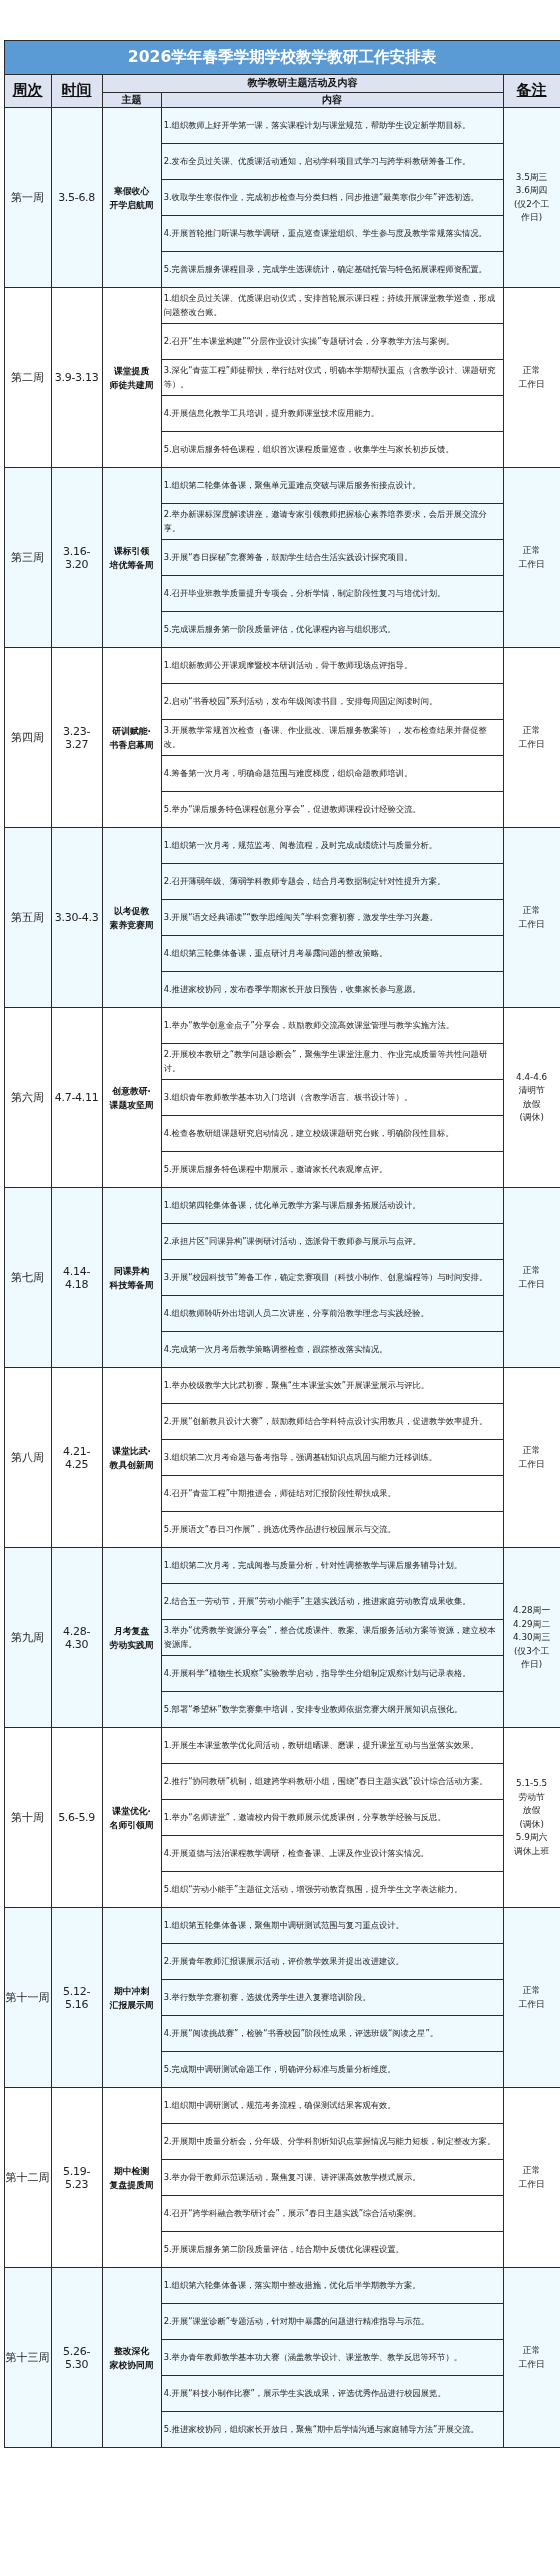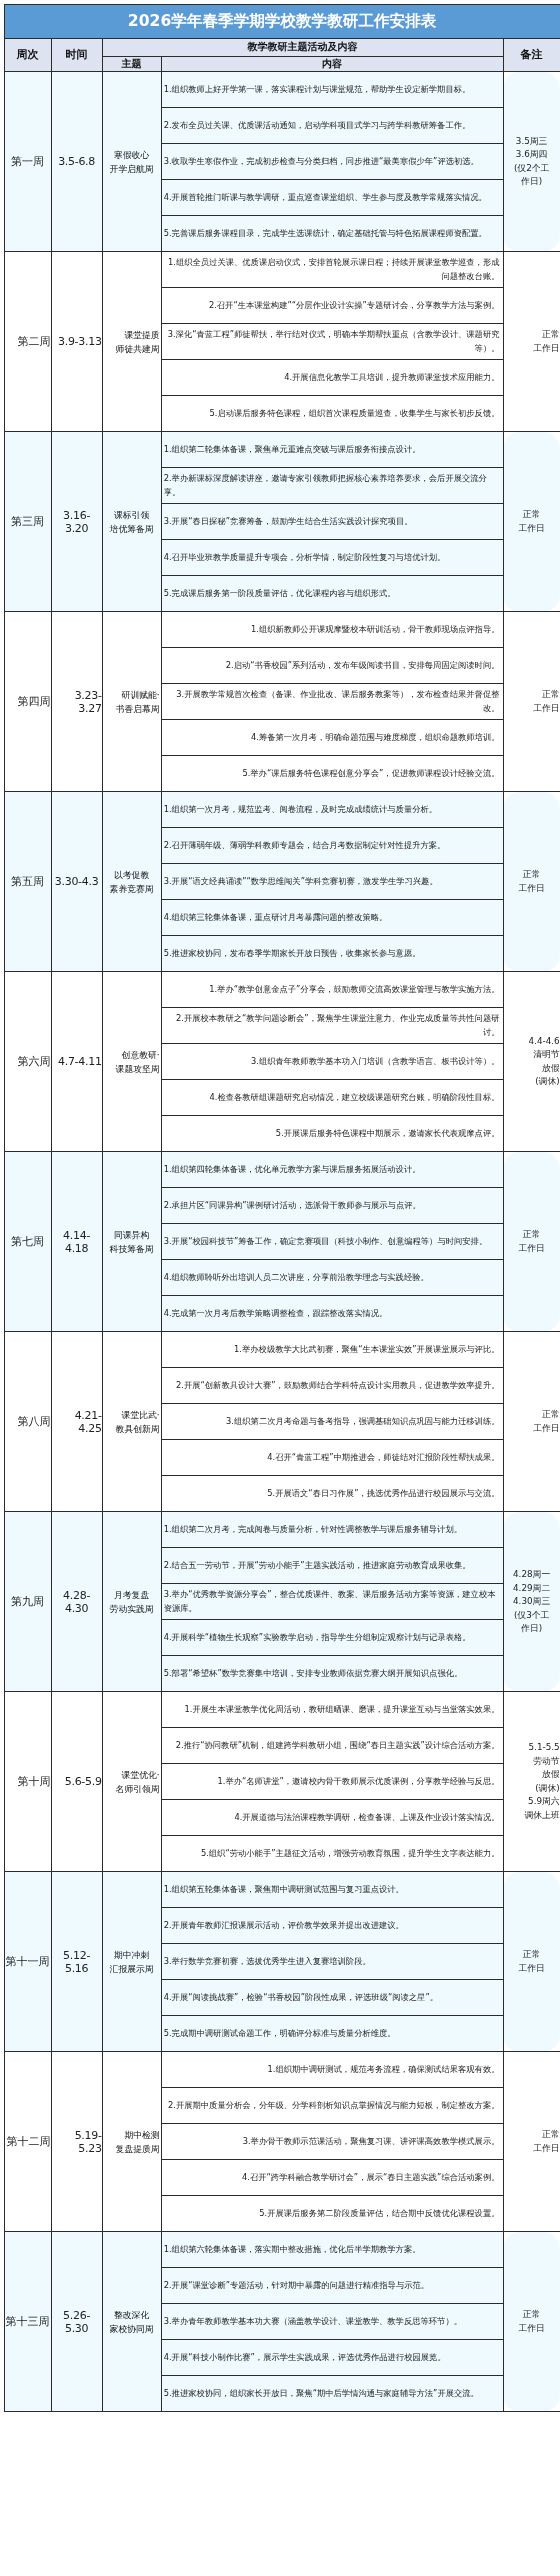"2026学年春季学期学校教学教研工作安排表" .sheet { margin-top: none -> 36px }
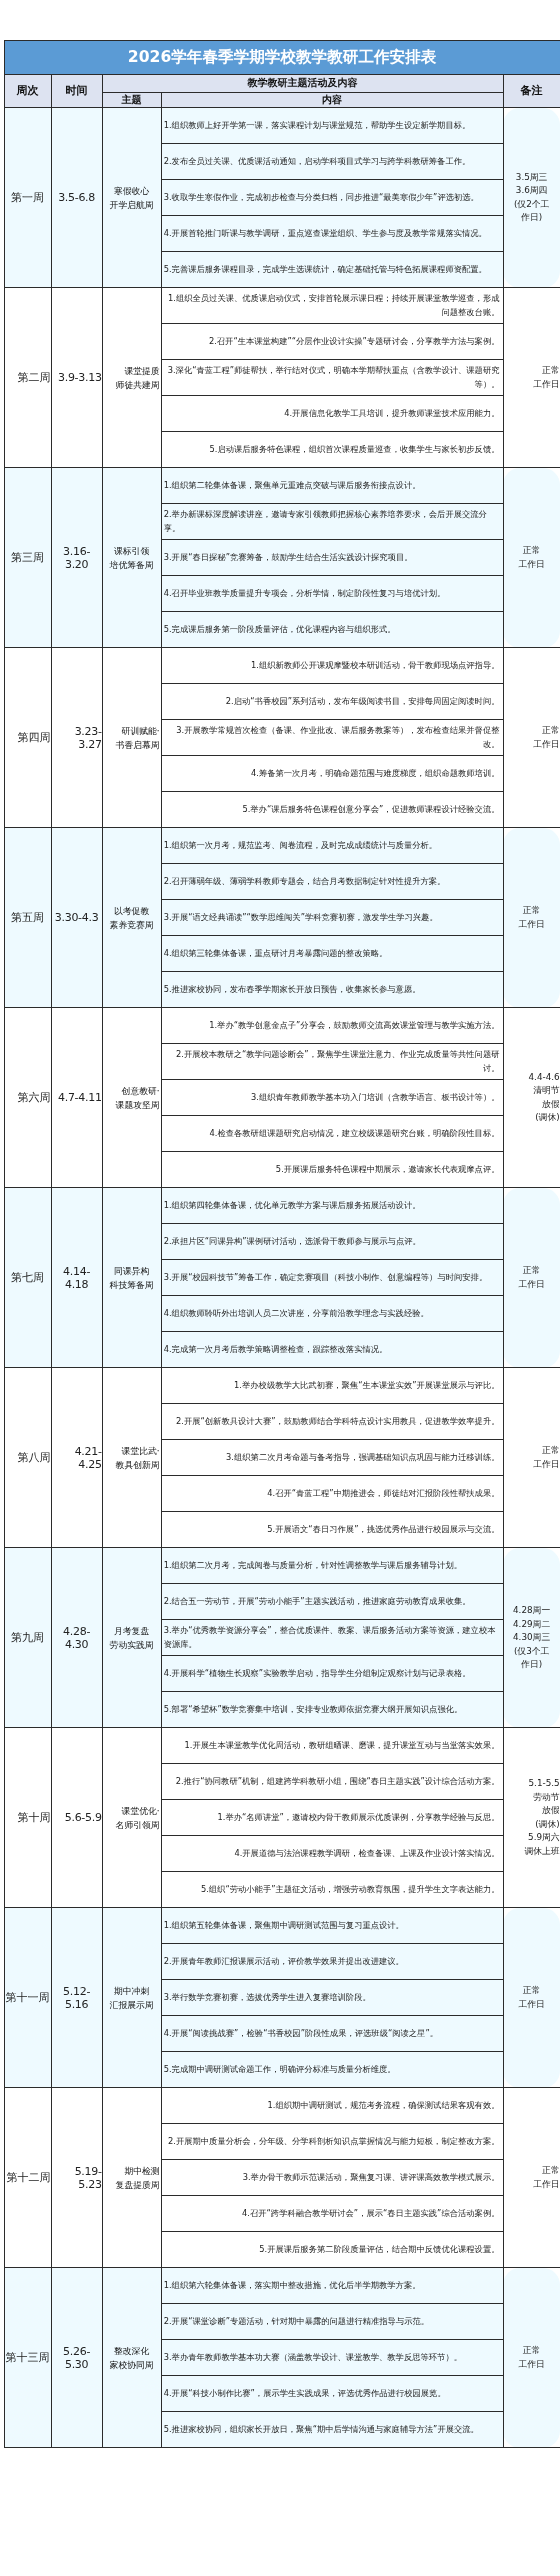"周次" .hdr-big { font-size: 11px -> 15px; text-decoration: none -> underline }
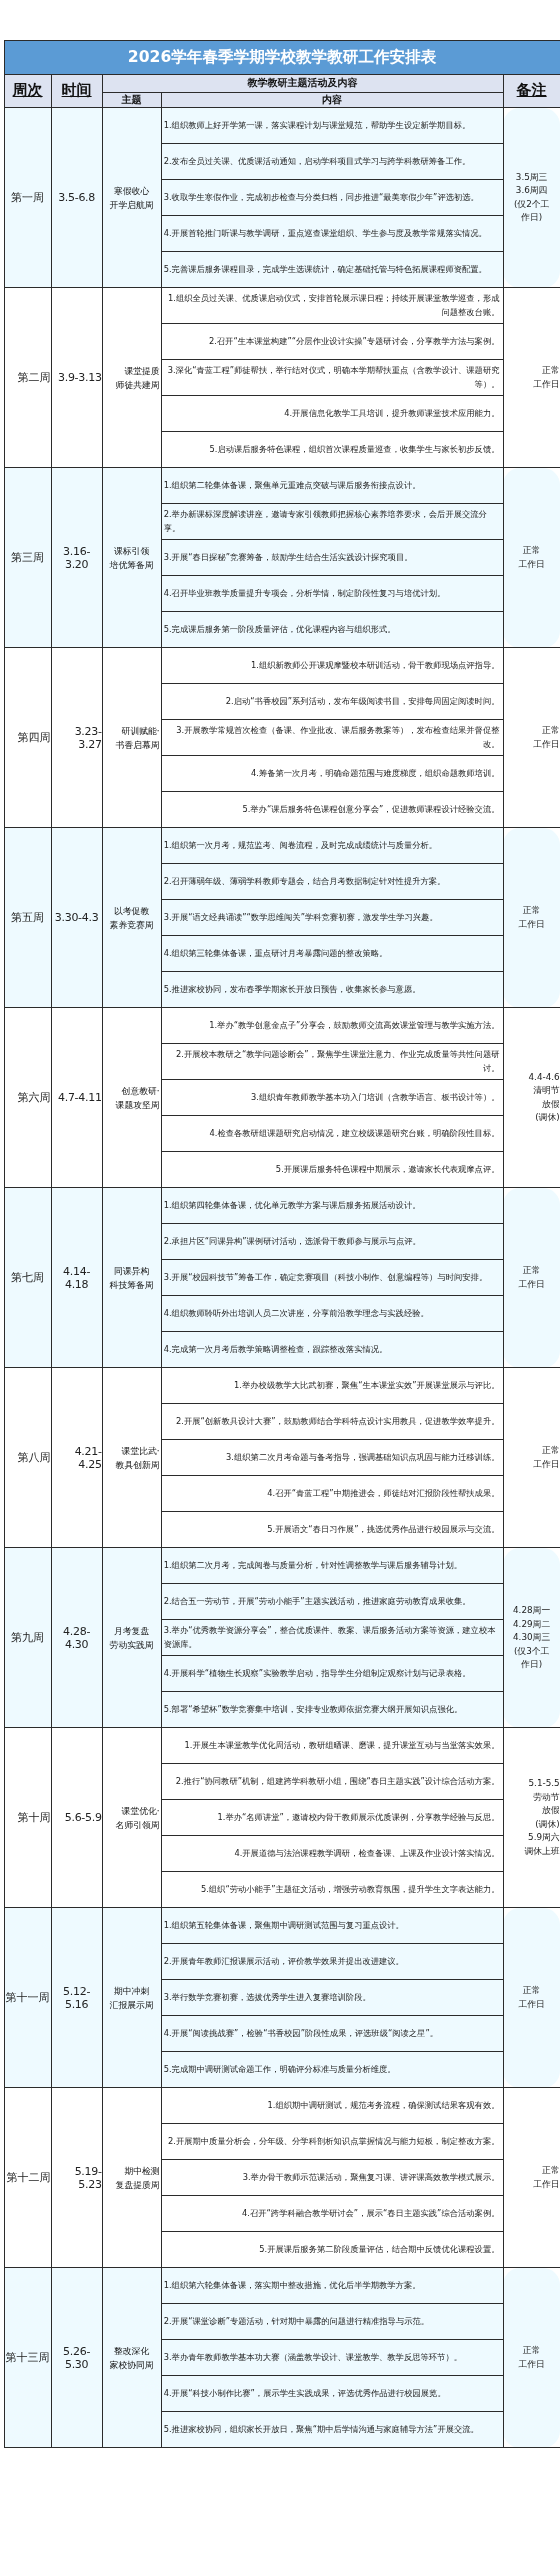"3.5周三" .note { border-radius: 17px -> none; padding: 0 0 -> 0 9px }
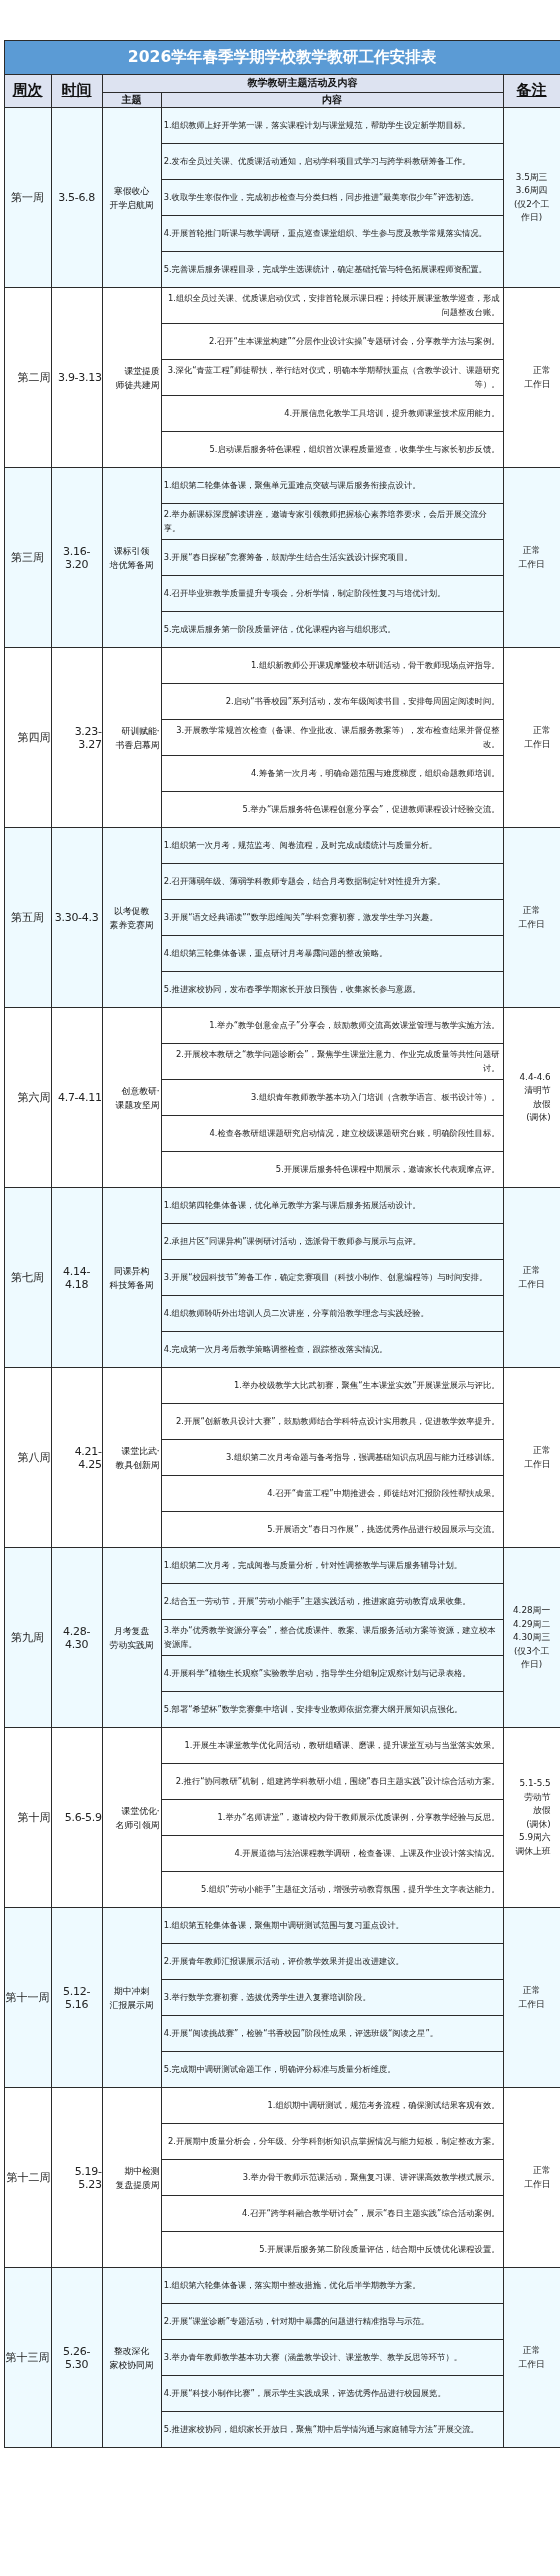"寒假收心" .theme { font-weight: normal -> bold }
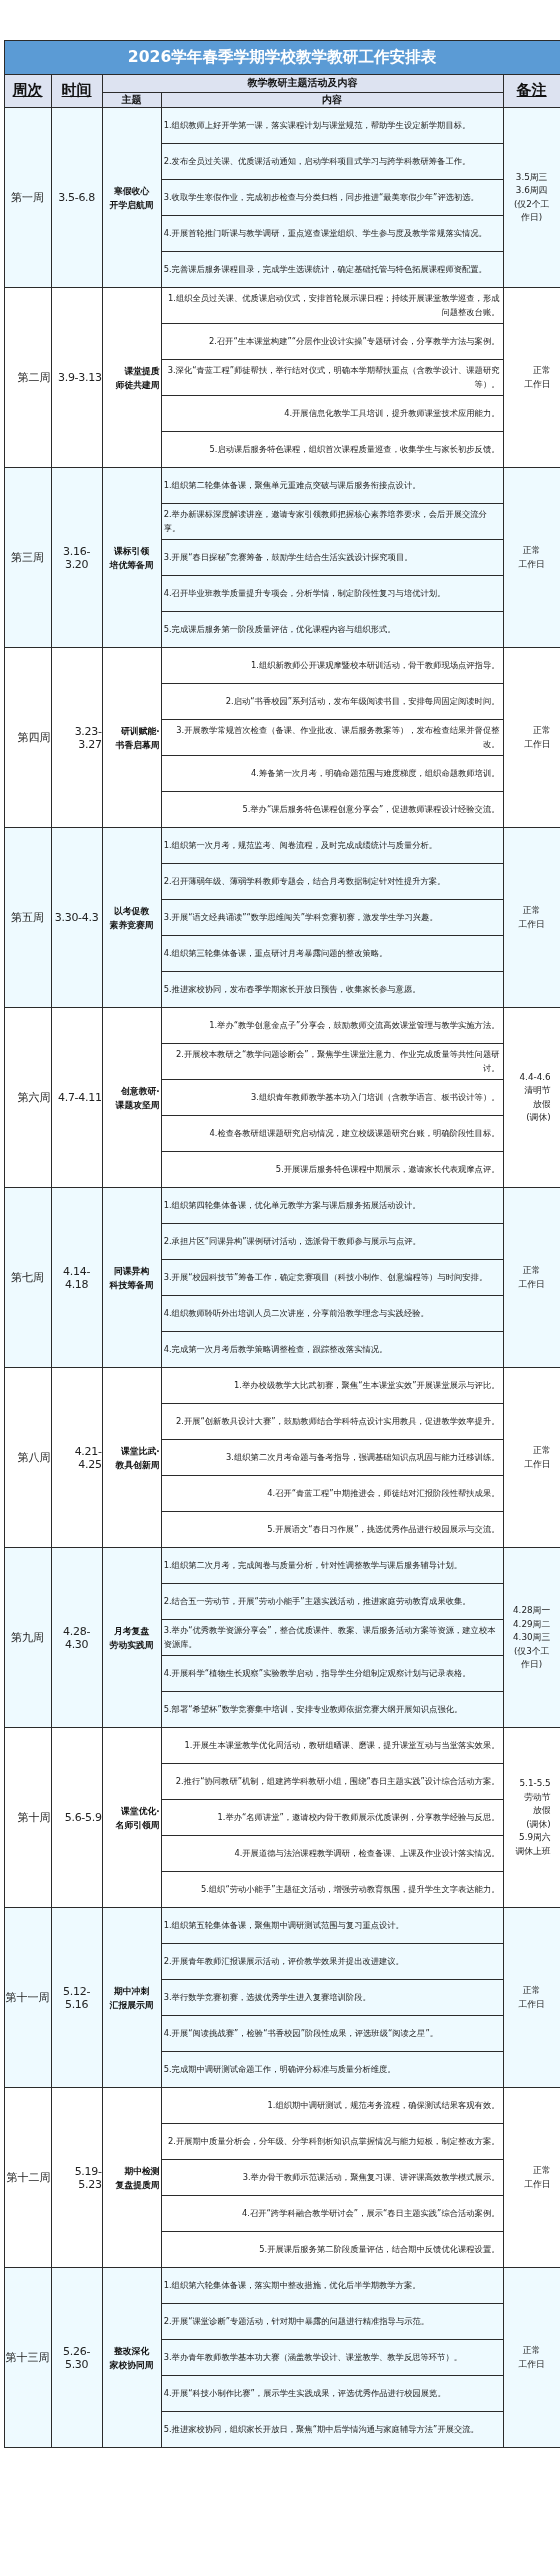"1.组织全员过关课、优质课启动仪式，安排首轮展示课日程；持续开展课堂教学巡查，形" tr.plain td { text-align: right -> none }
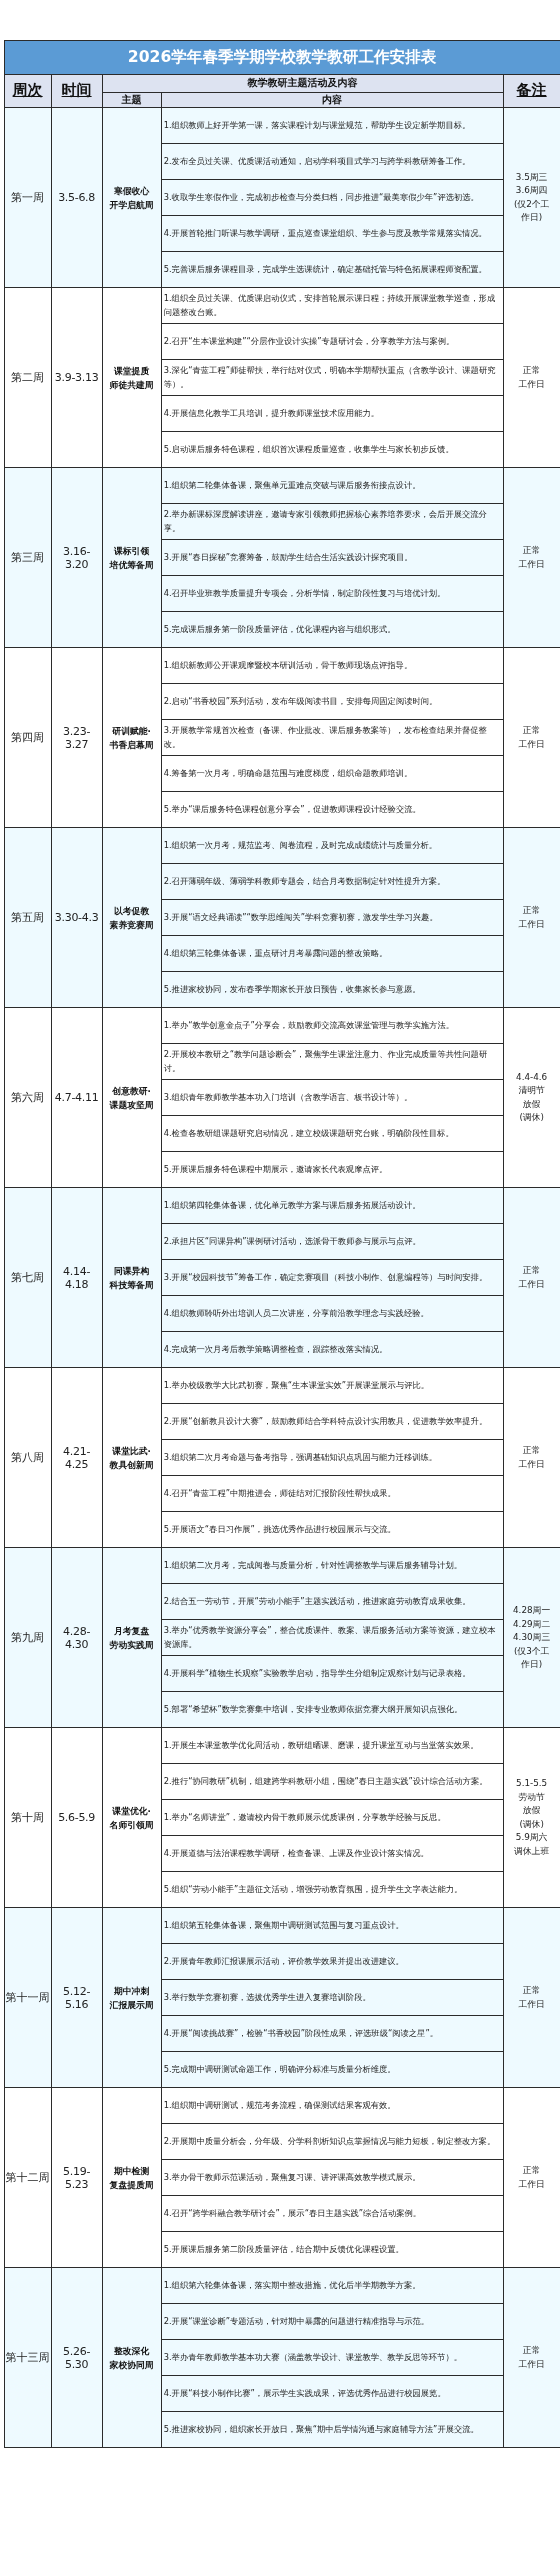"5.推进家校协同，发布春季学期家长开放日预告，收集家长参与意愿。" td.item { text: 5 -> 4 }
